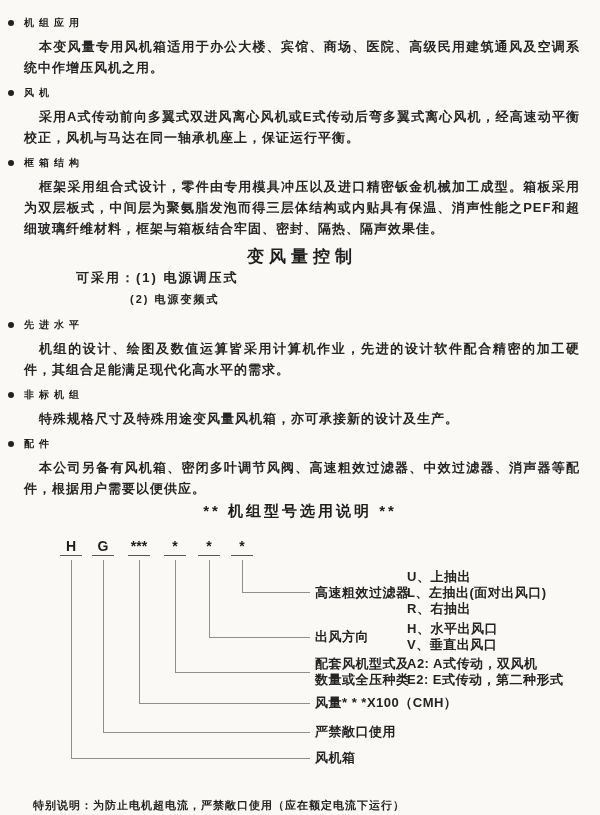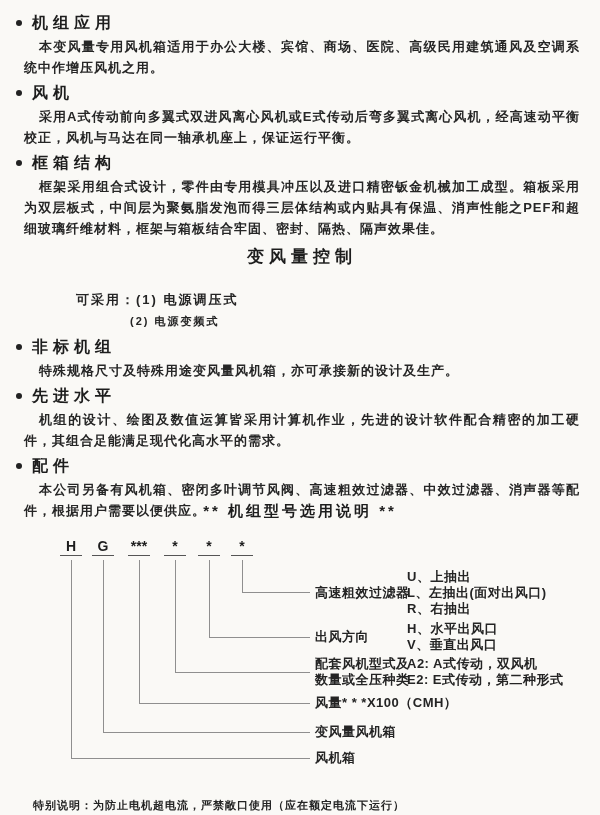"机组应用" .sec-head { font-size: 16px -> 10px; margin: 5px 0 0 8px -> 5px 0 0 0 }
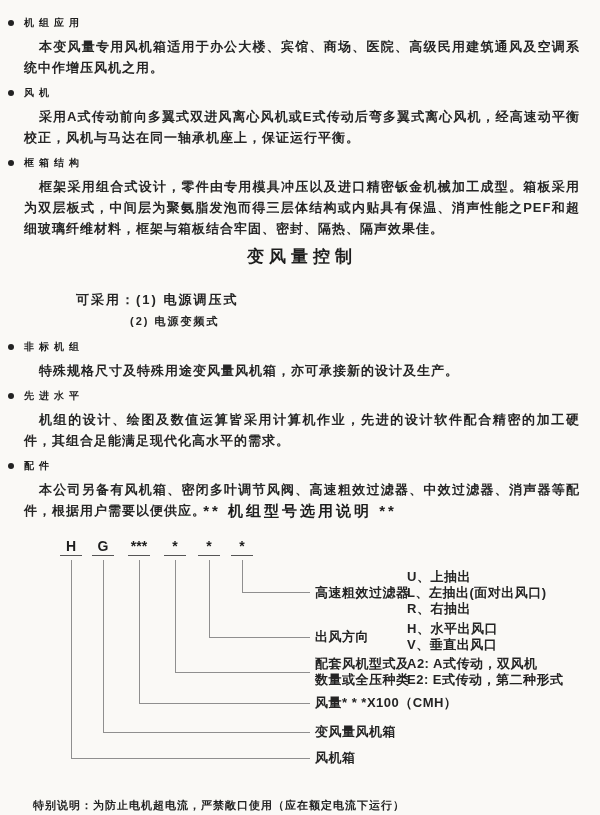"可采用：(1) 电源调压式" .vav-line1 { margin: 22px 0 0 52px -> 0 0 0 52px }
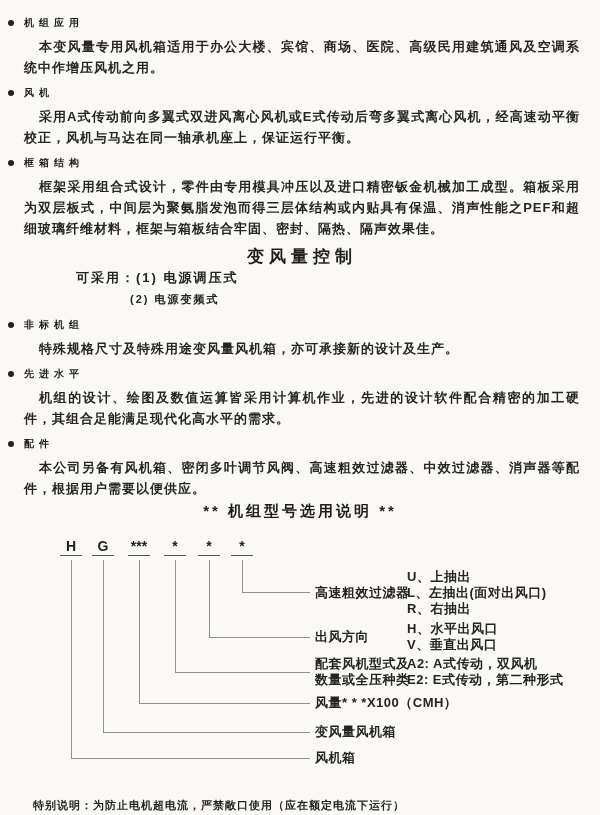"非标机组" div.sec { order: before "先进水平" -> after "先进水平" }
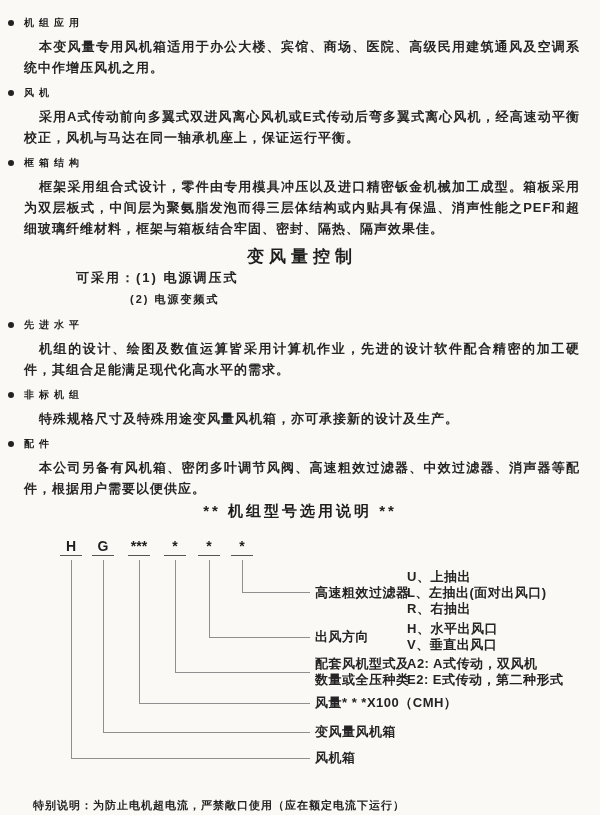"变风量风机箱" div.lg { text: 变风量风机箱 -> 严禁敞口使用 }
